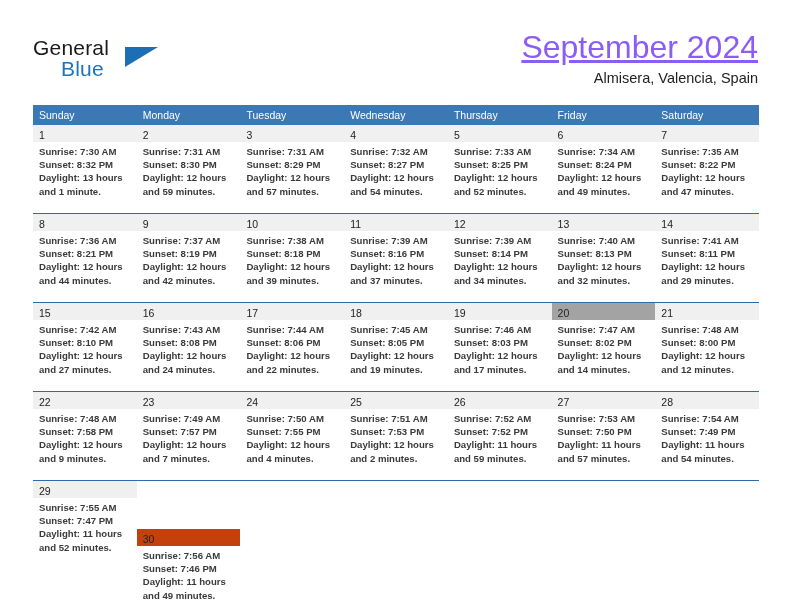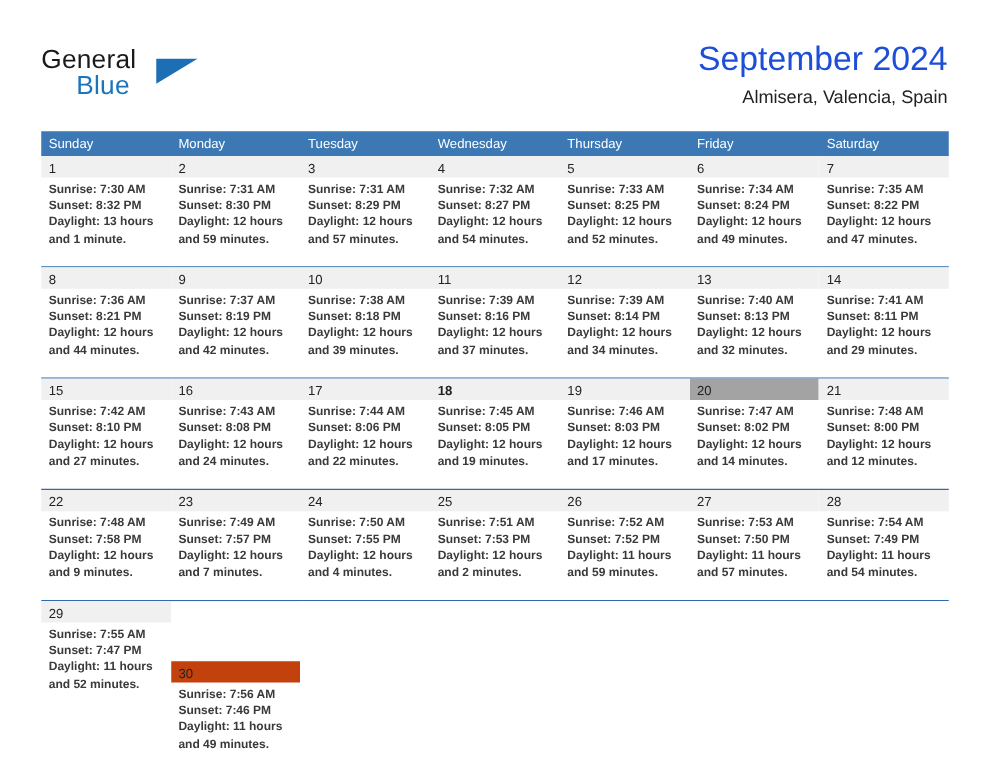"September 2024" .cal-title { color: #1d4ed8 -> #8b5cf6; font-size: 27px -> 32px; text-decoration: none -> underline }
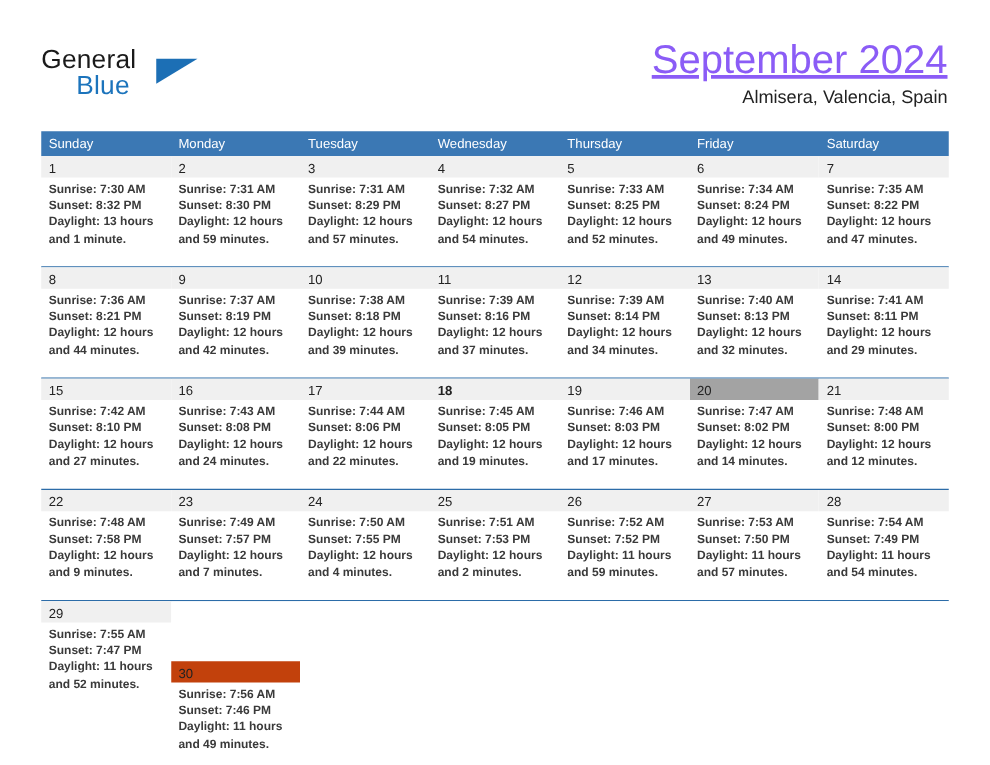"18" div.daynum-bar { font-weight: bold -> none }
